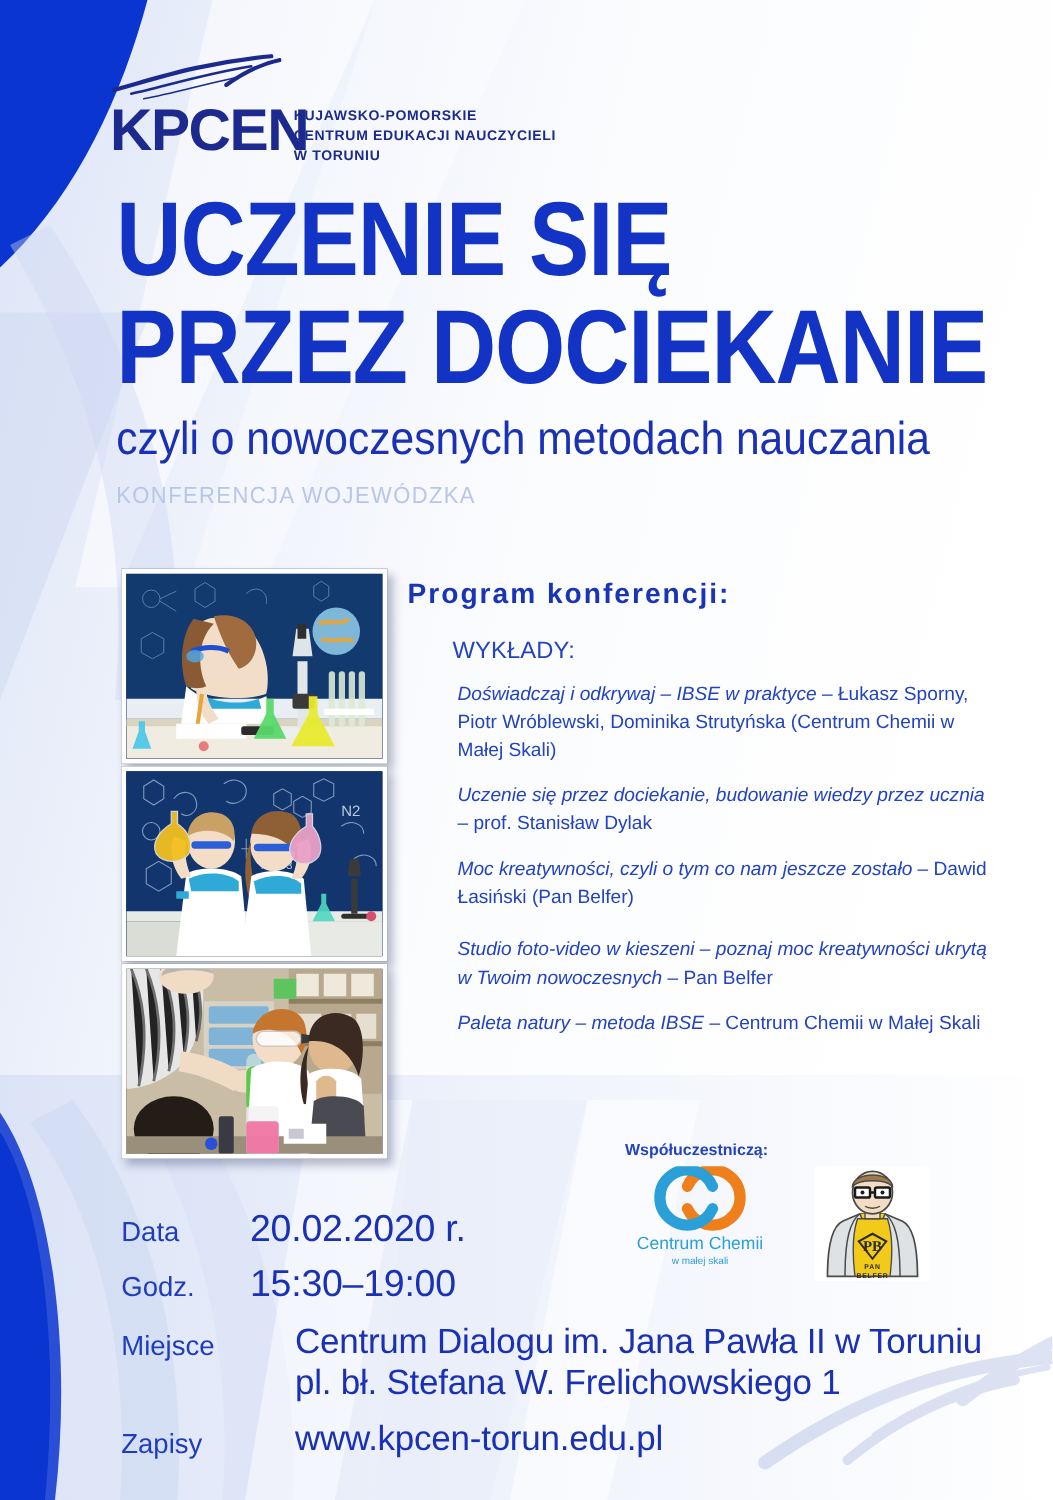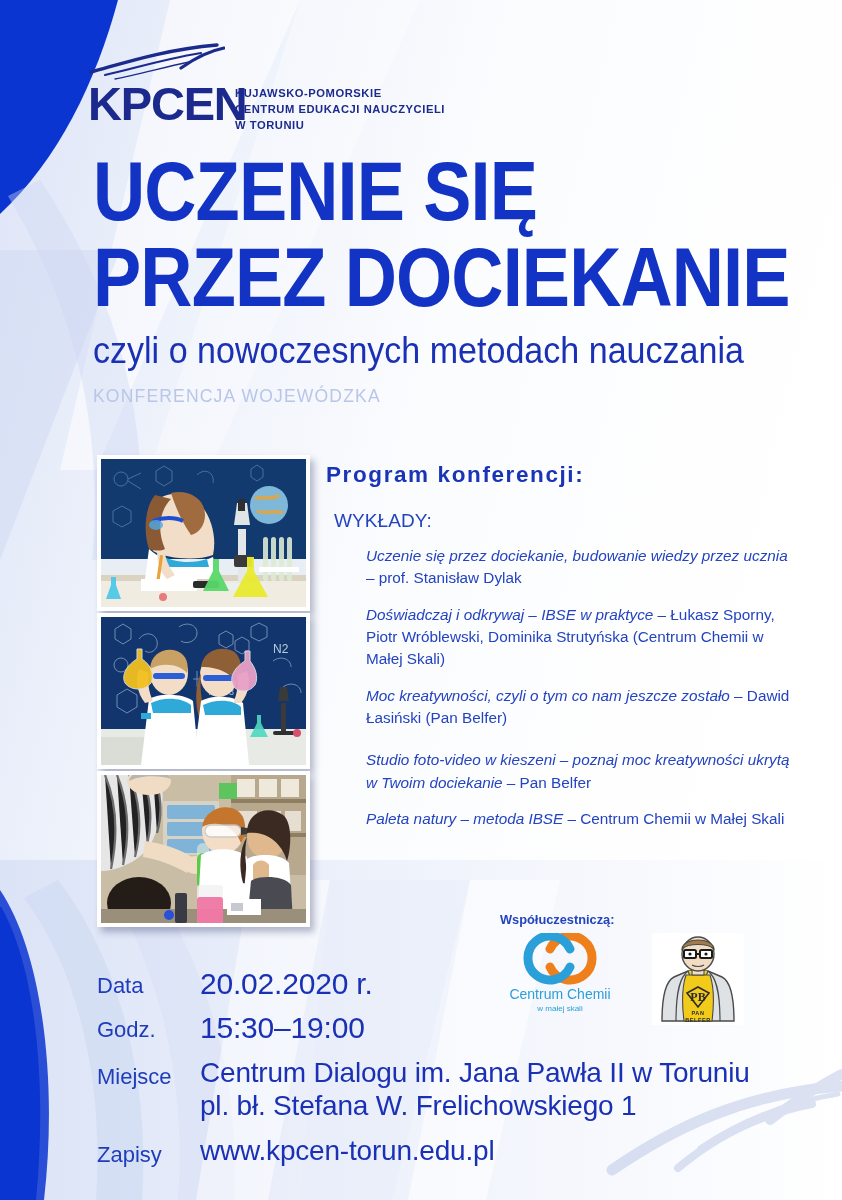"WYKŁADY:" .section-label { margin-left: 8px -> 36px }
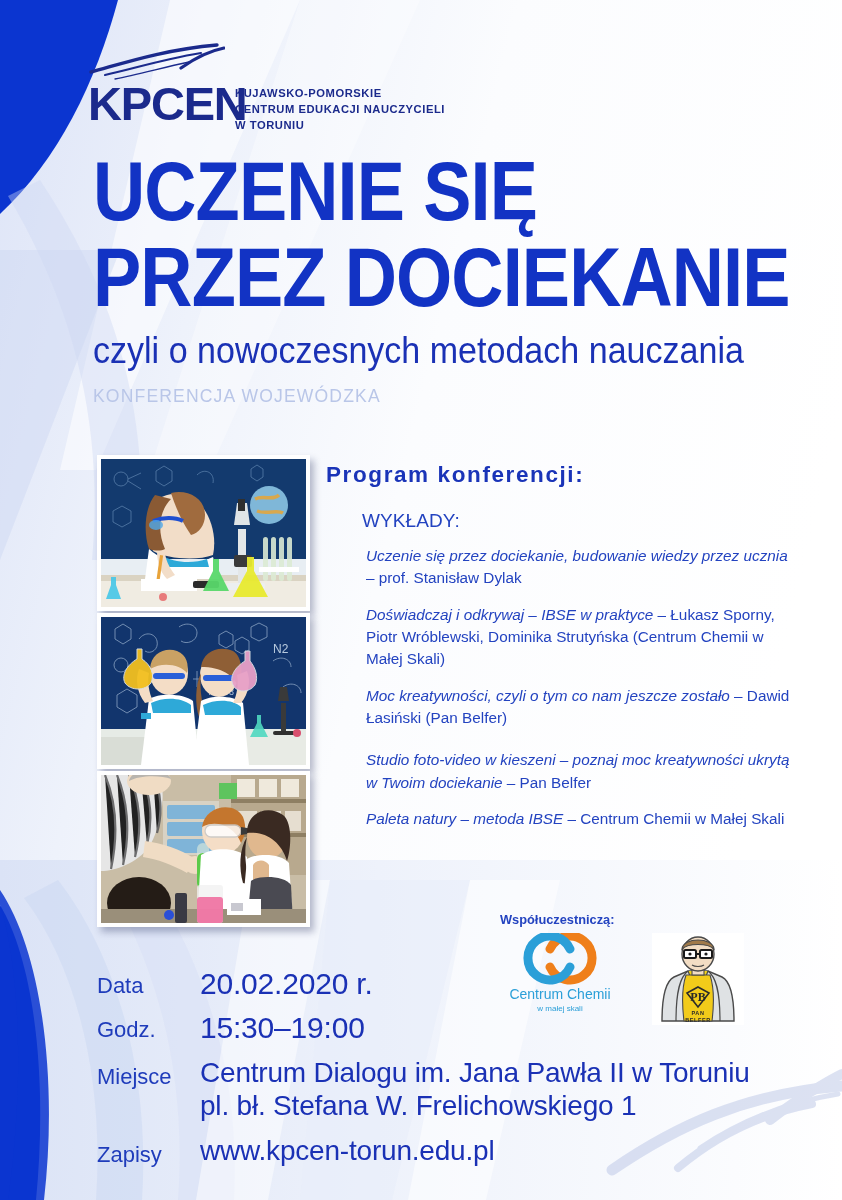"Uczenie się przez dociekanie, budowanie" div.entry { order: before "Doświadczaj i odkrywaj – IBSE" -> after "Doświadczaj i odkrywaj – IBSE" }
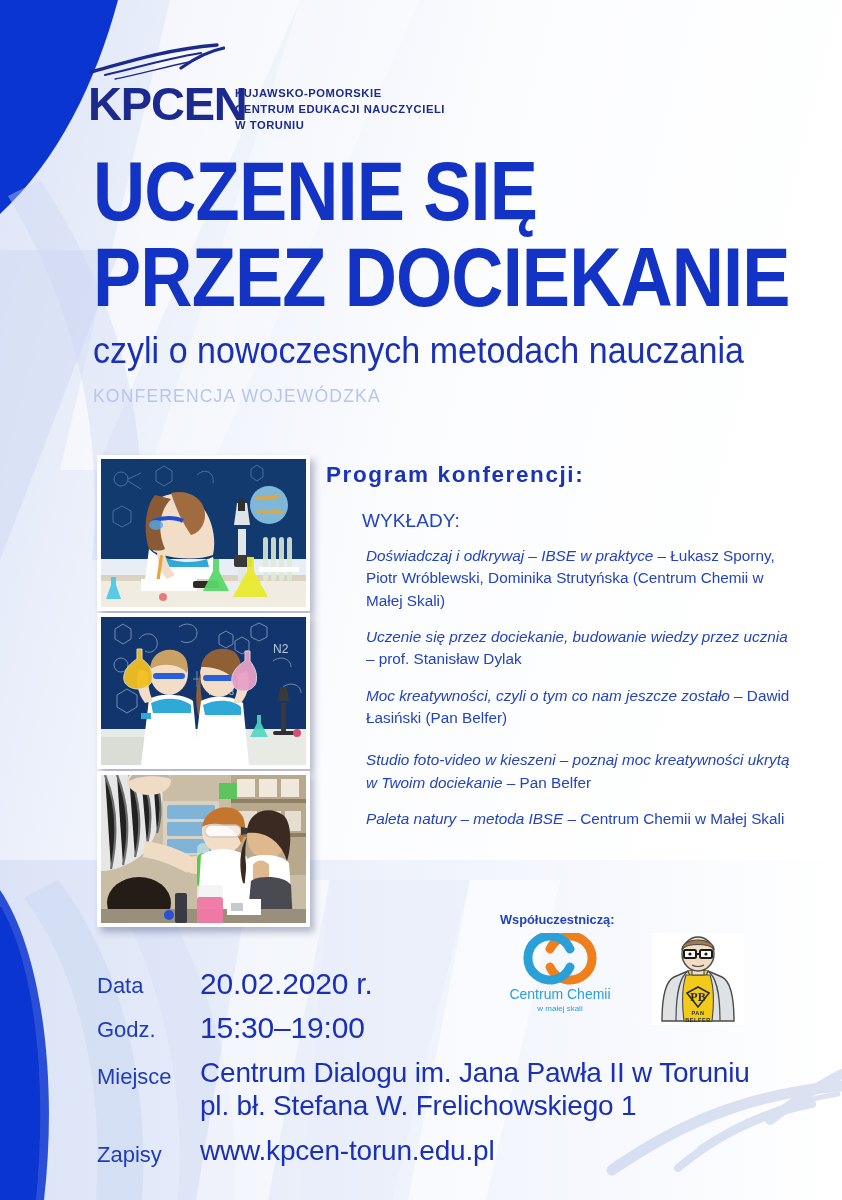"Studio foto-video w kieszeni –" em { text: dociekanie -> nowoczesnych }
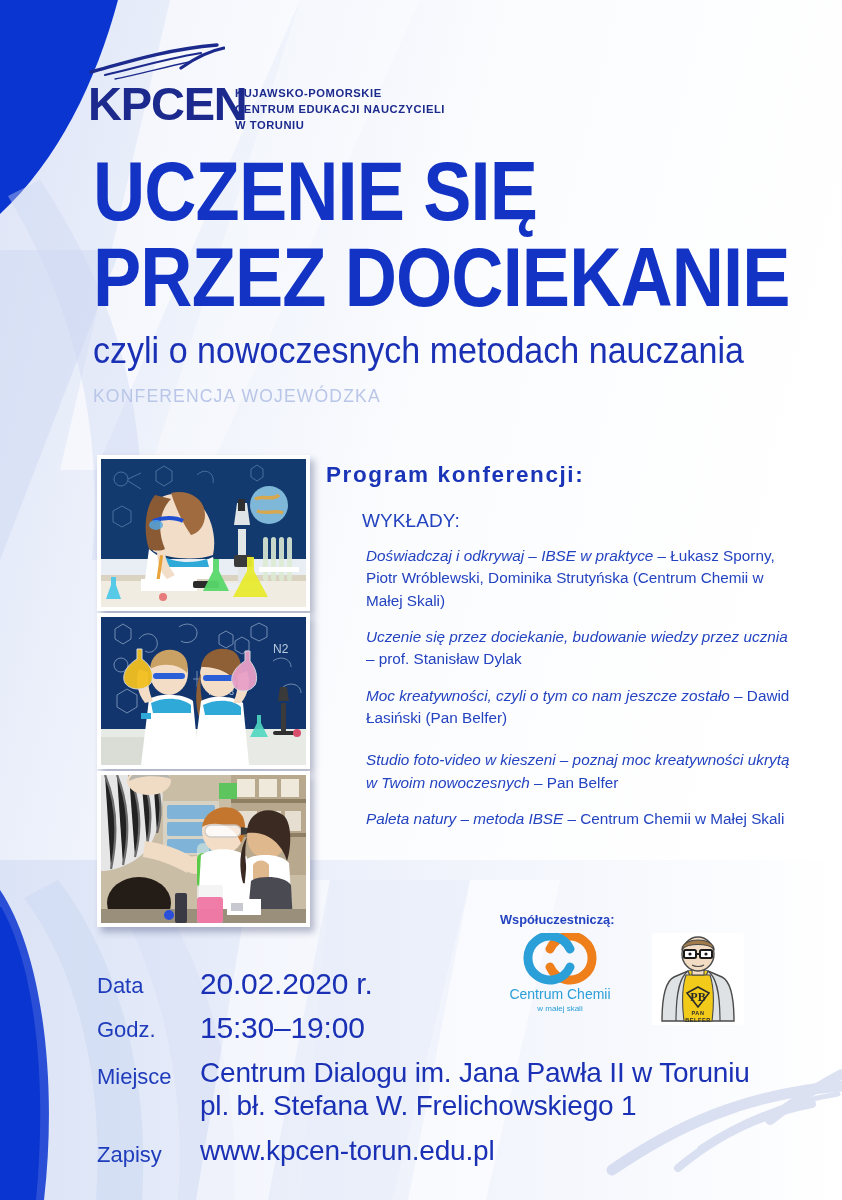"Miejsce" .detail-row.spaced { gap: none -> 36px }
